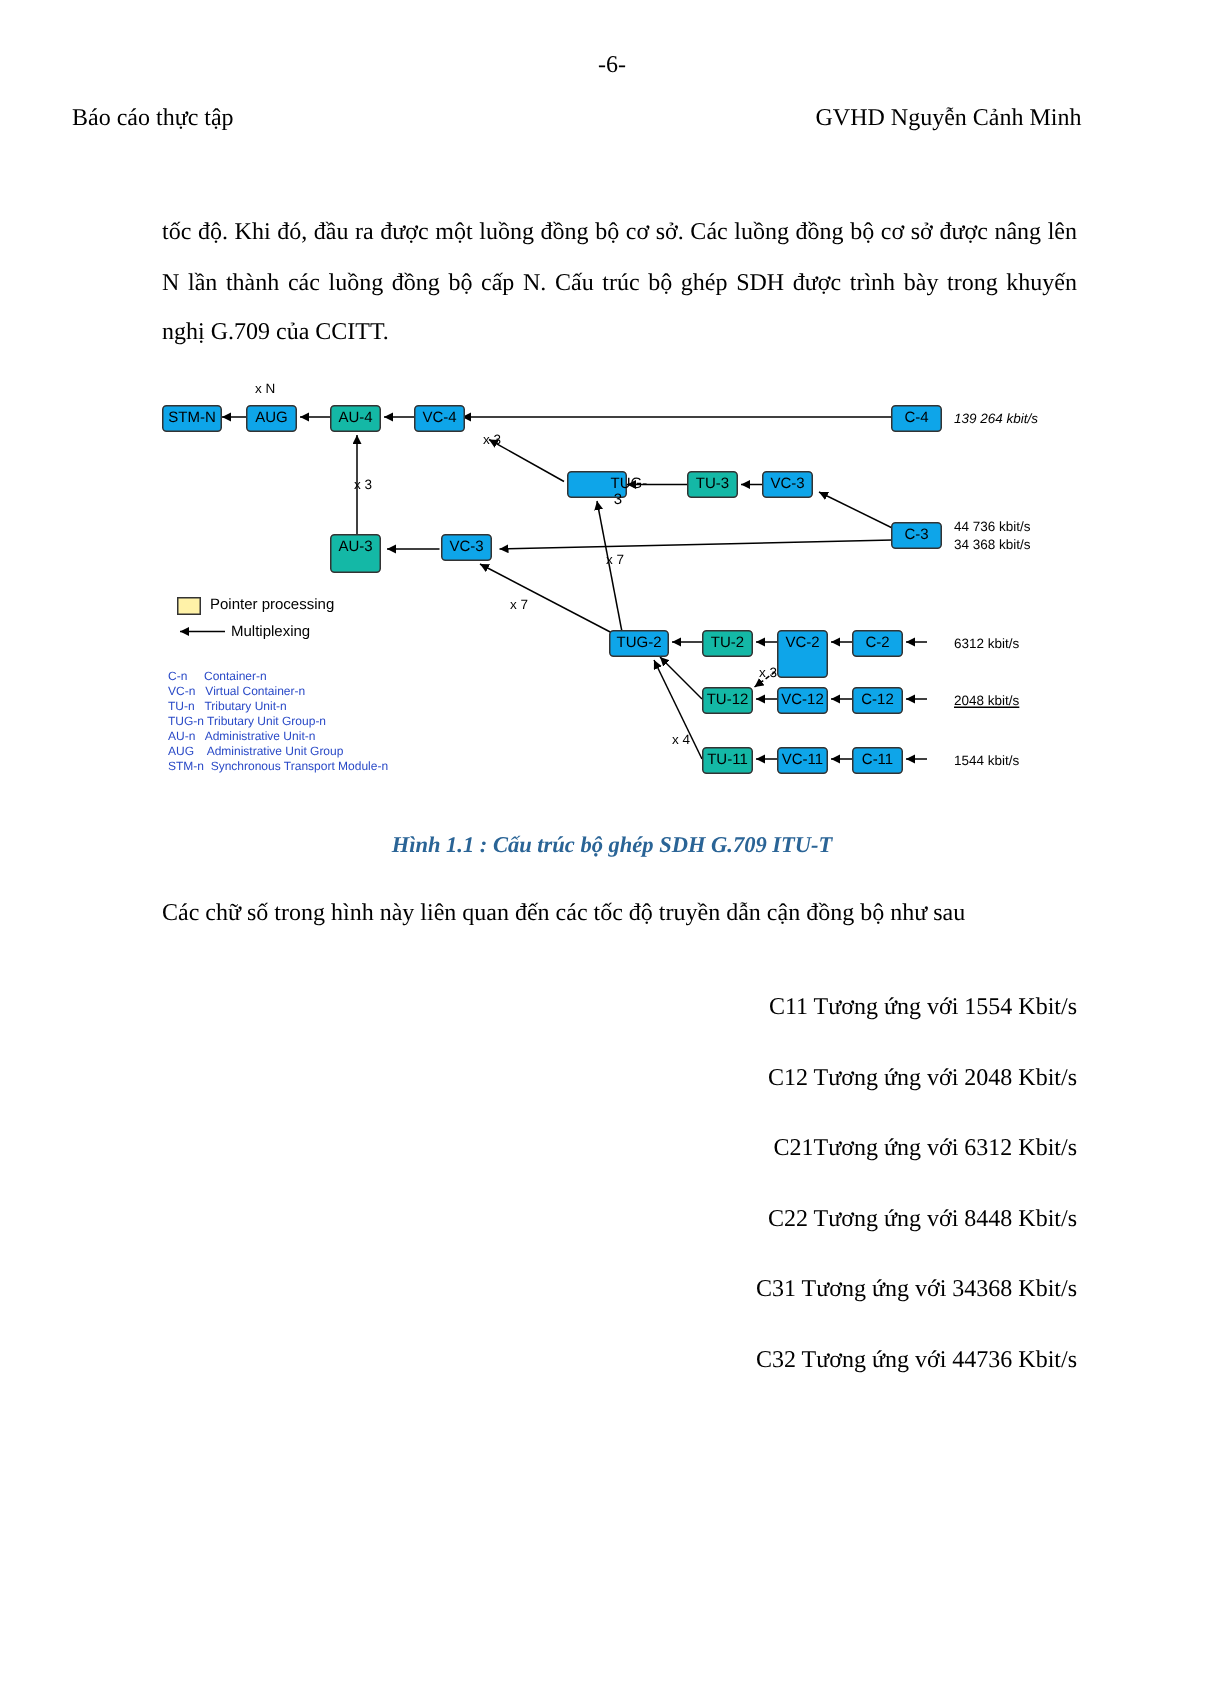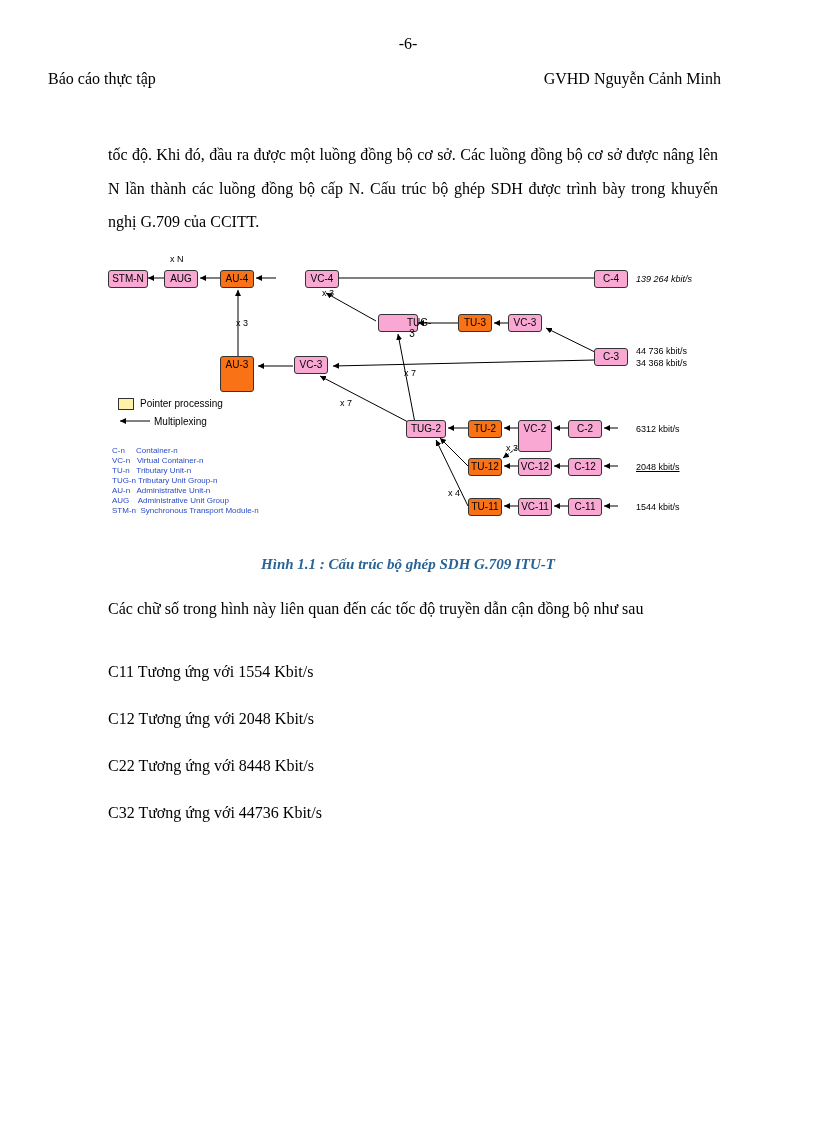"STM-N" .dbox { background: #f9a8d4 -> #0ea5e9 }
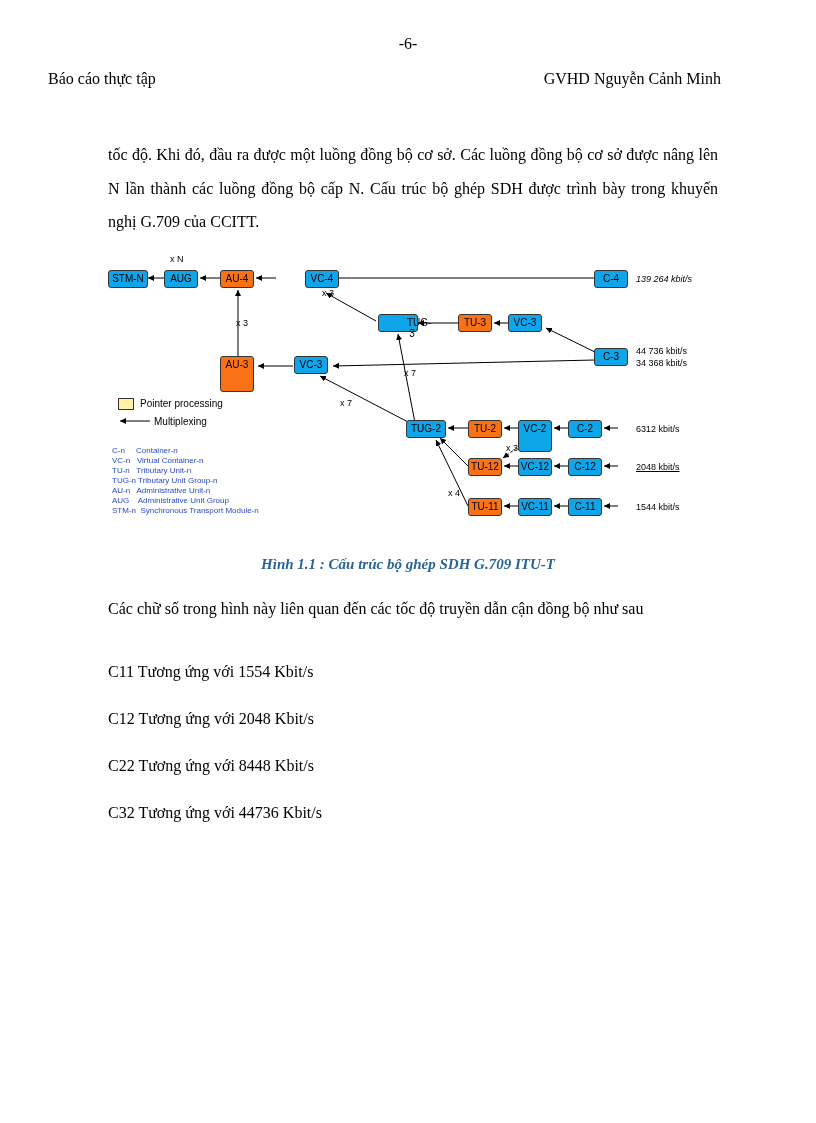"AU-4" .yellow { background: #f97316 -> #14b8a6 }
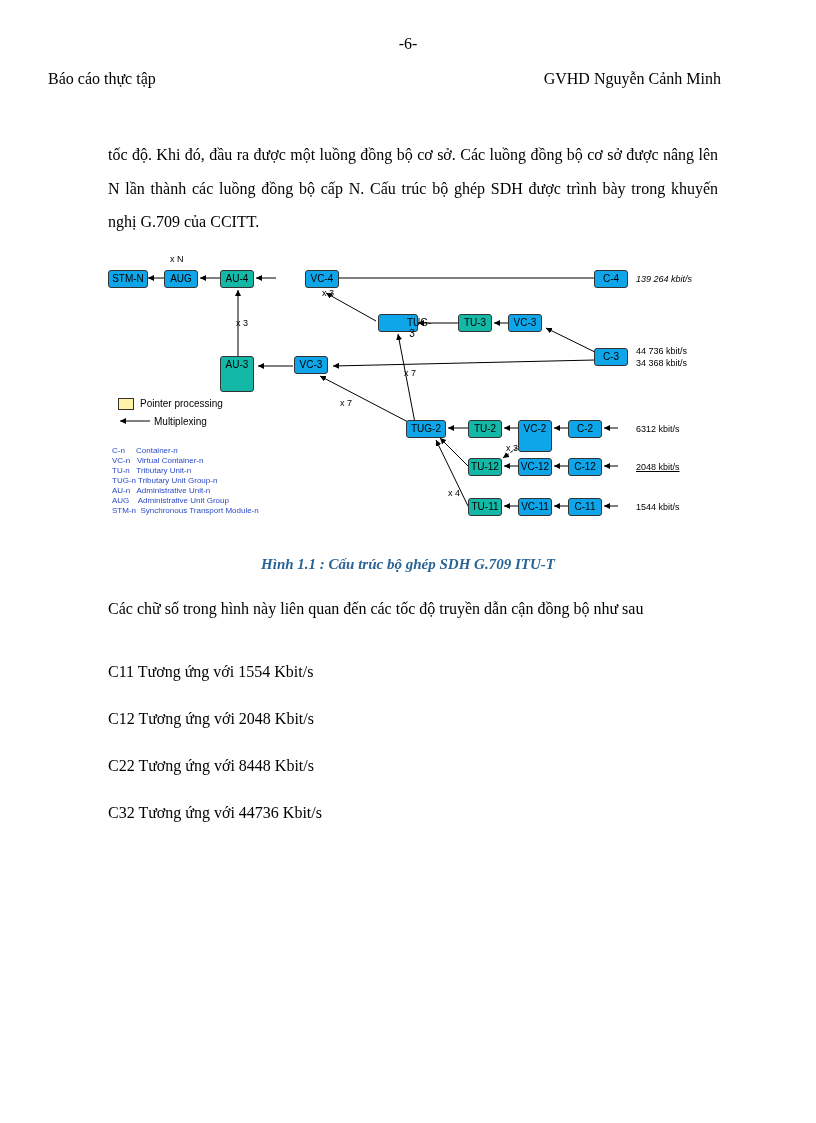"VC-4" div.dbox { margin-left: 29px -> none }
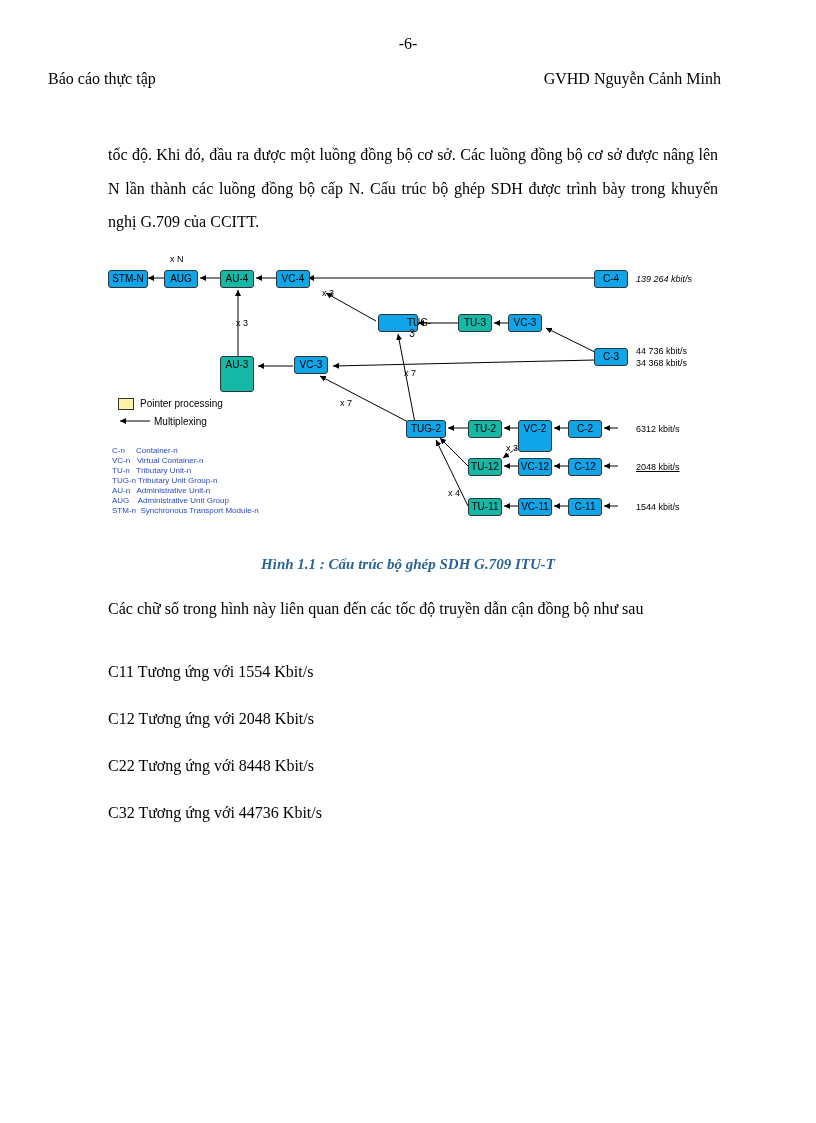"AU-3" div.dbox { height: 36px -> 26px }
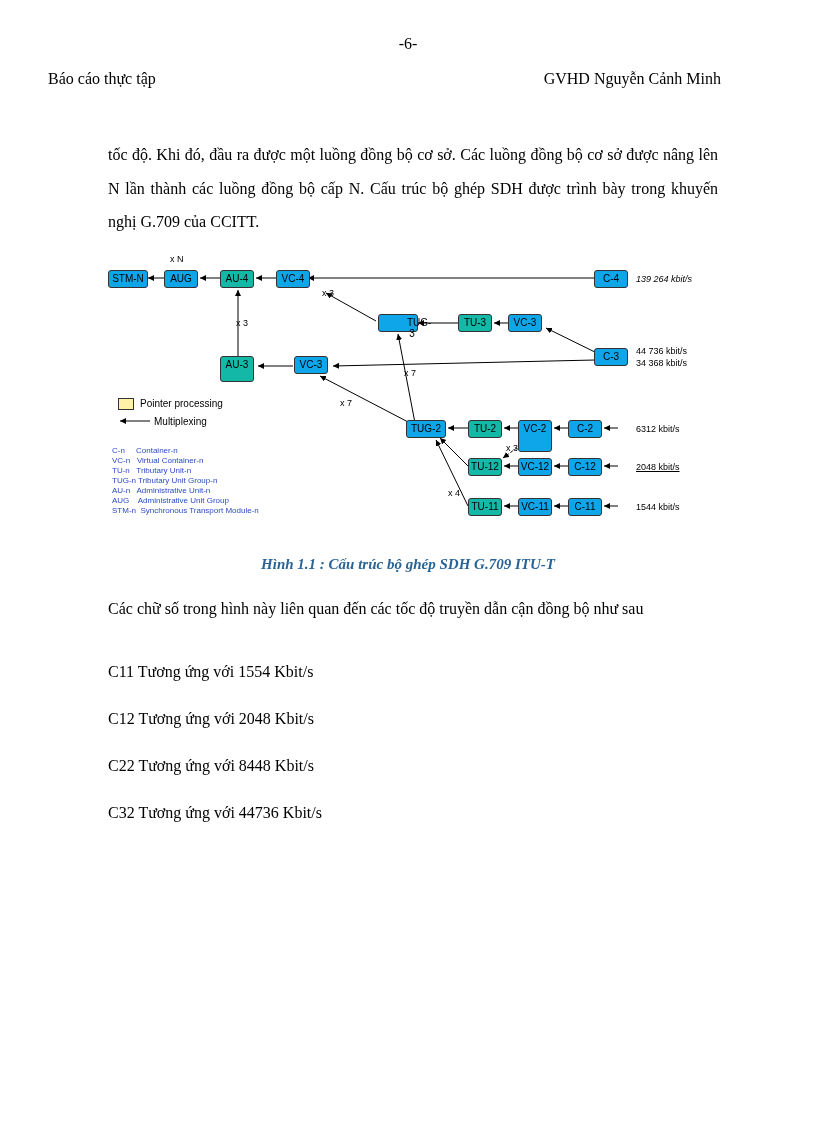"C11 Tương ứng với 1554" .list-lines { text-align: none -> right }
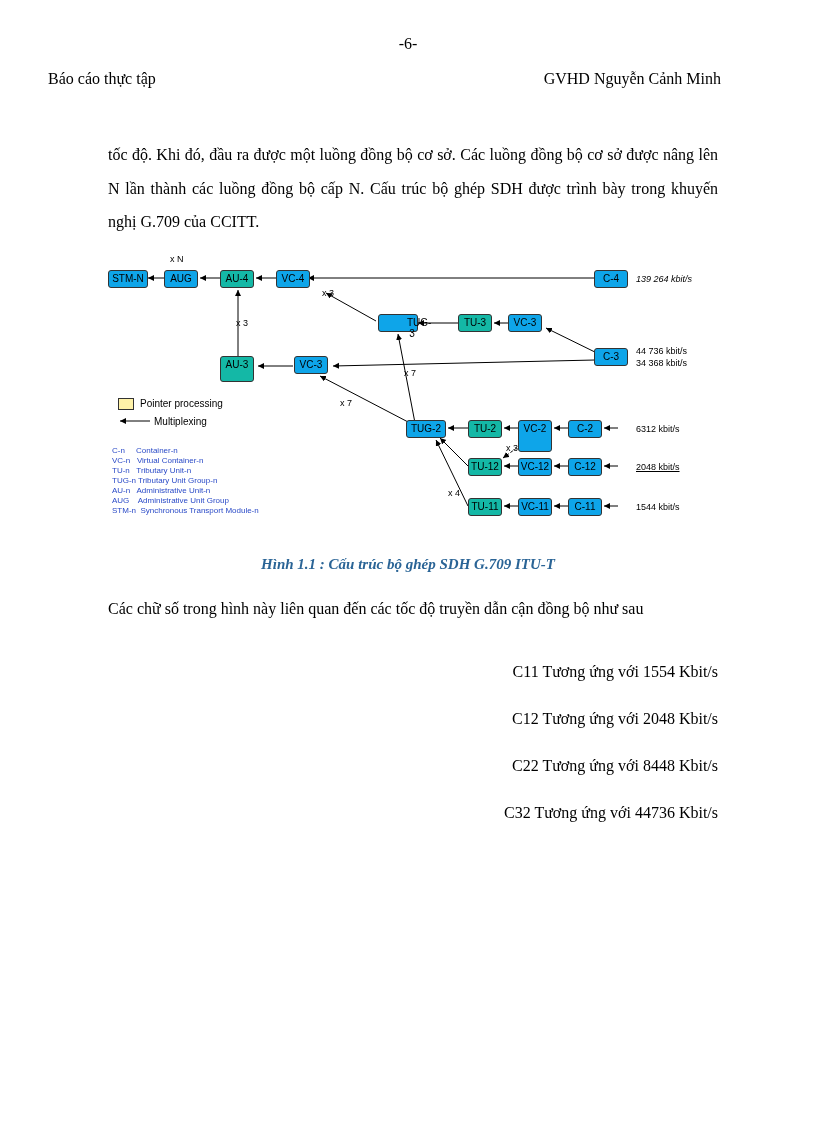"C21Tương ứng với 6312 Kbit/s" p { html: none -> <p>C21Tương ứng với 6312 Kbit/s</p> }
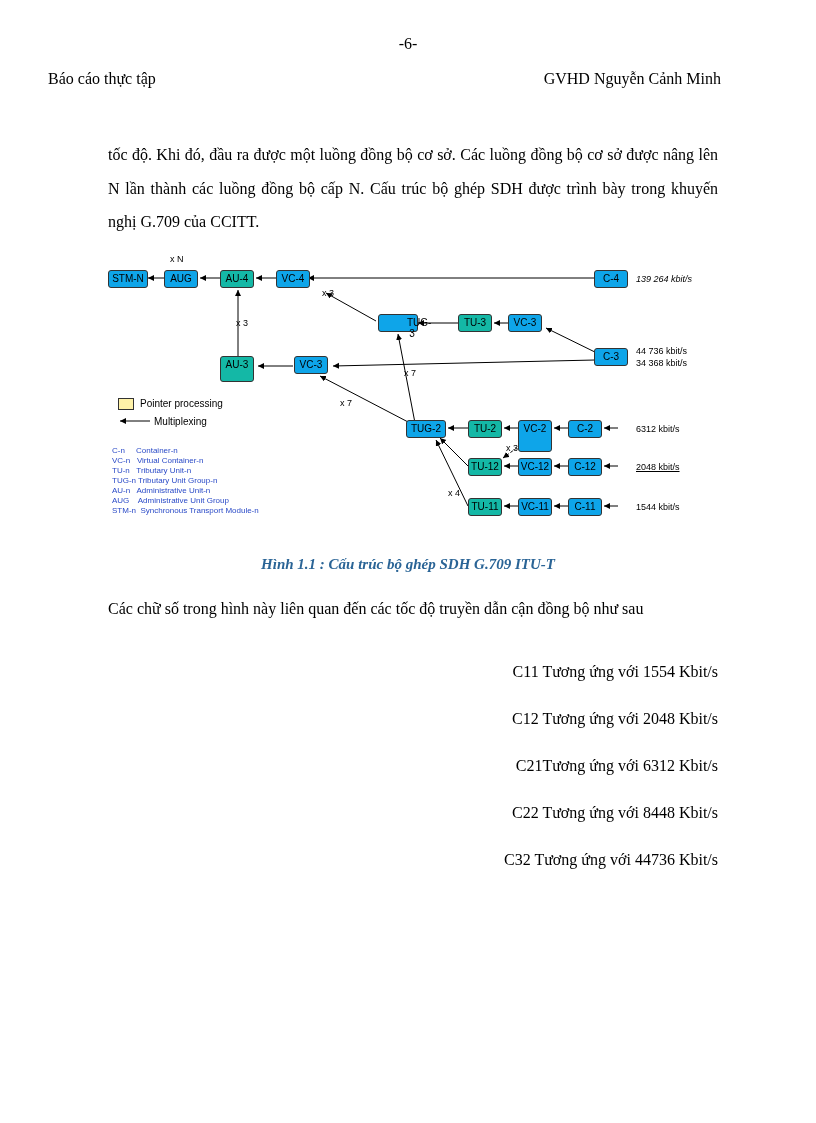"C31 Tương ứng với 34368" p { html: none -> <p>C31 Tương ứng với 34368 Kbit/s</p> }
